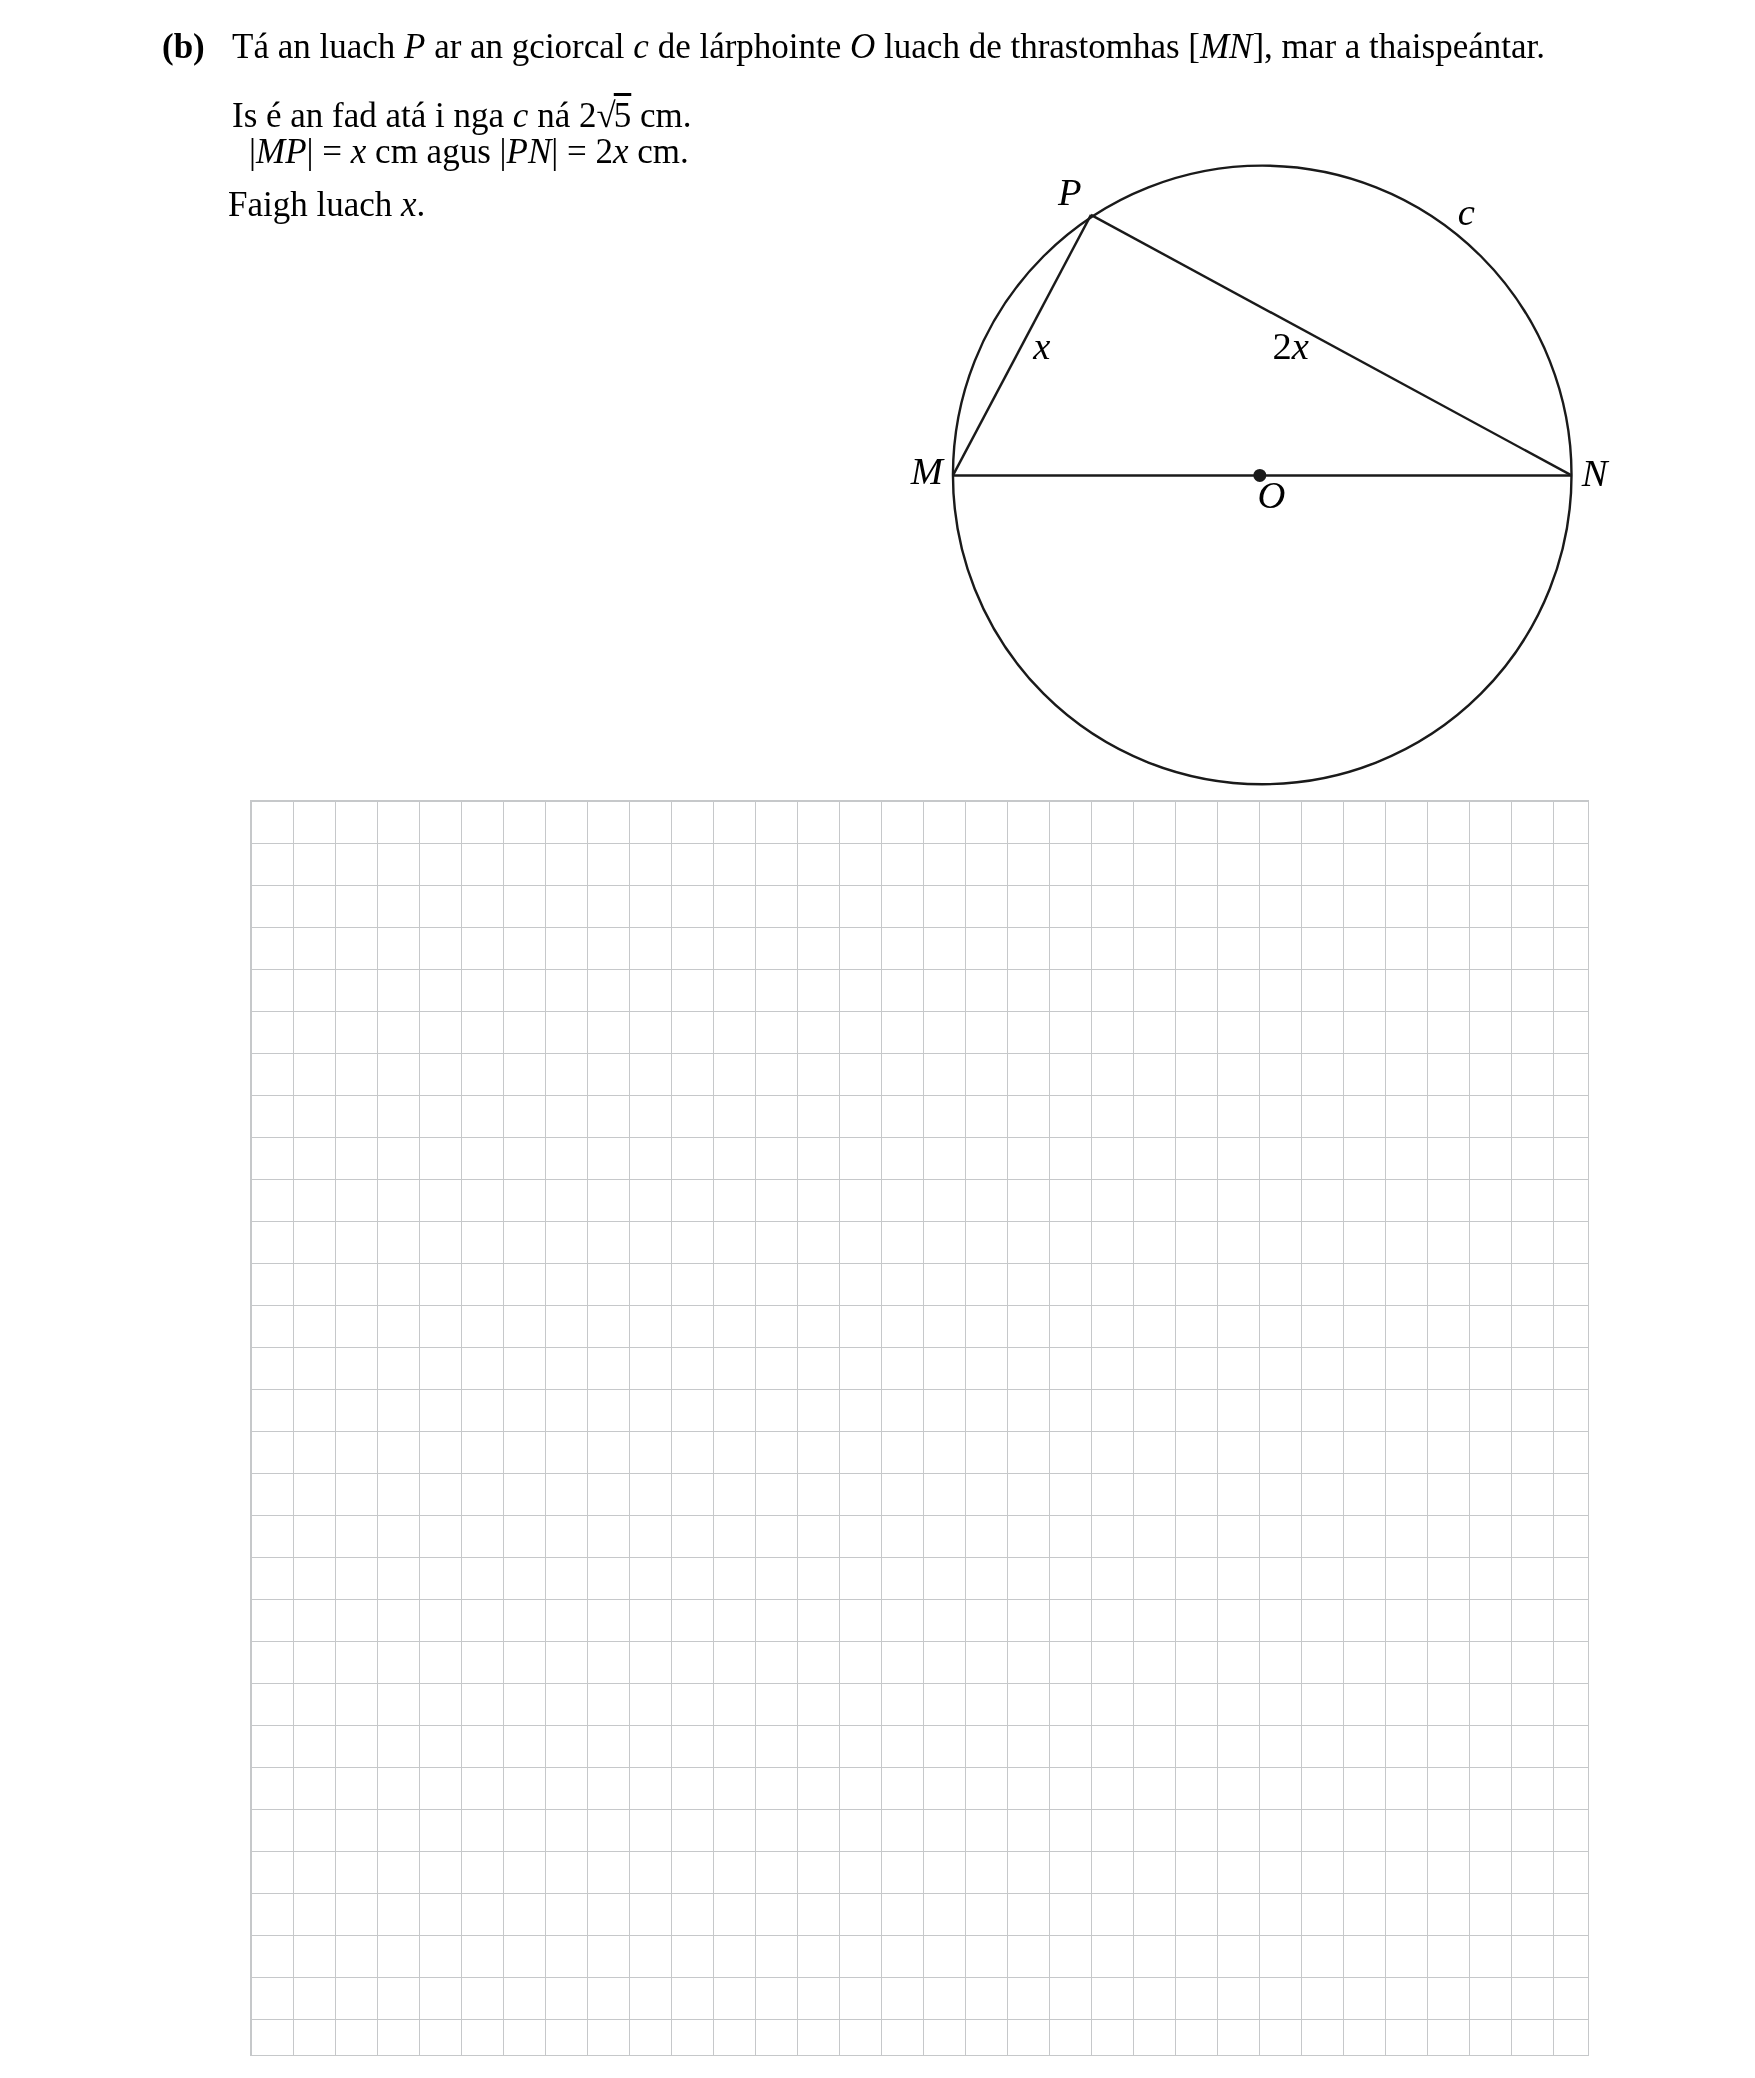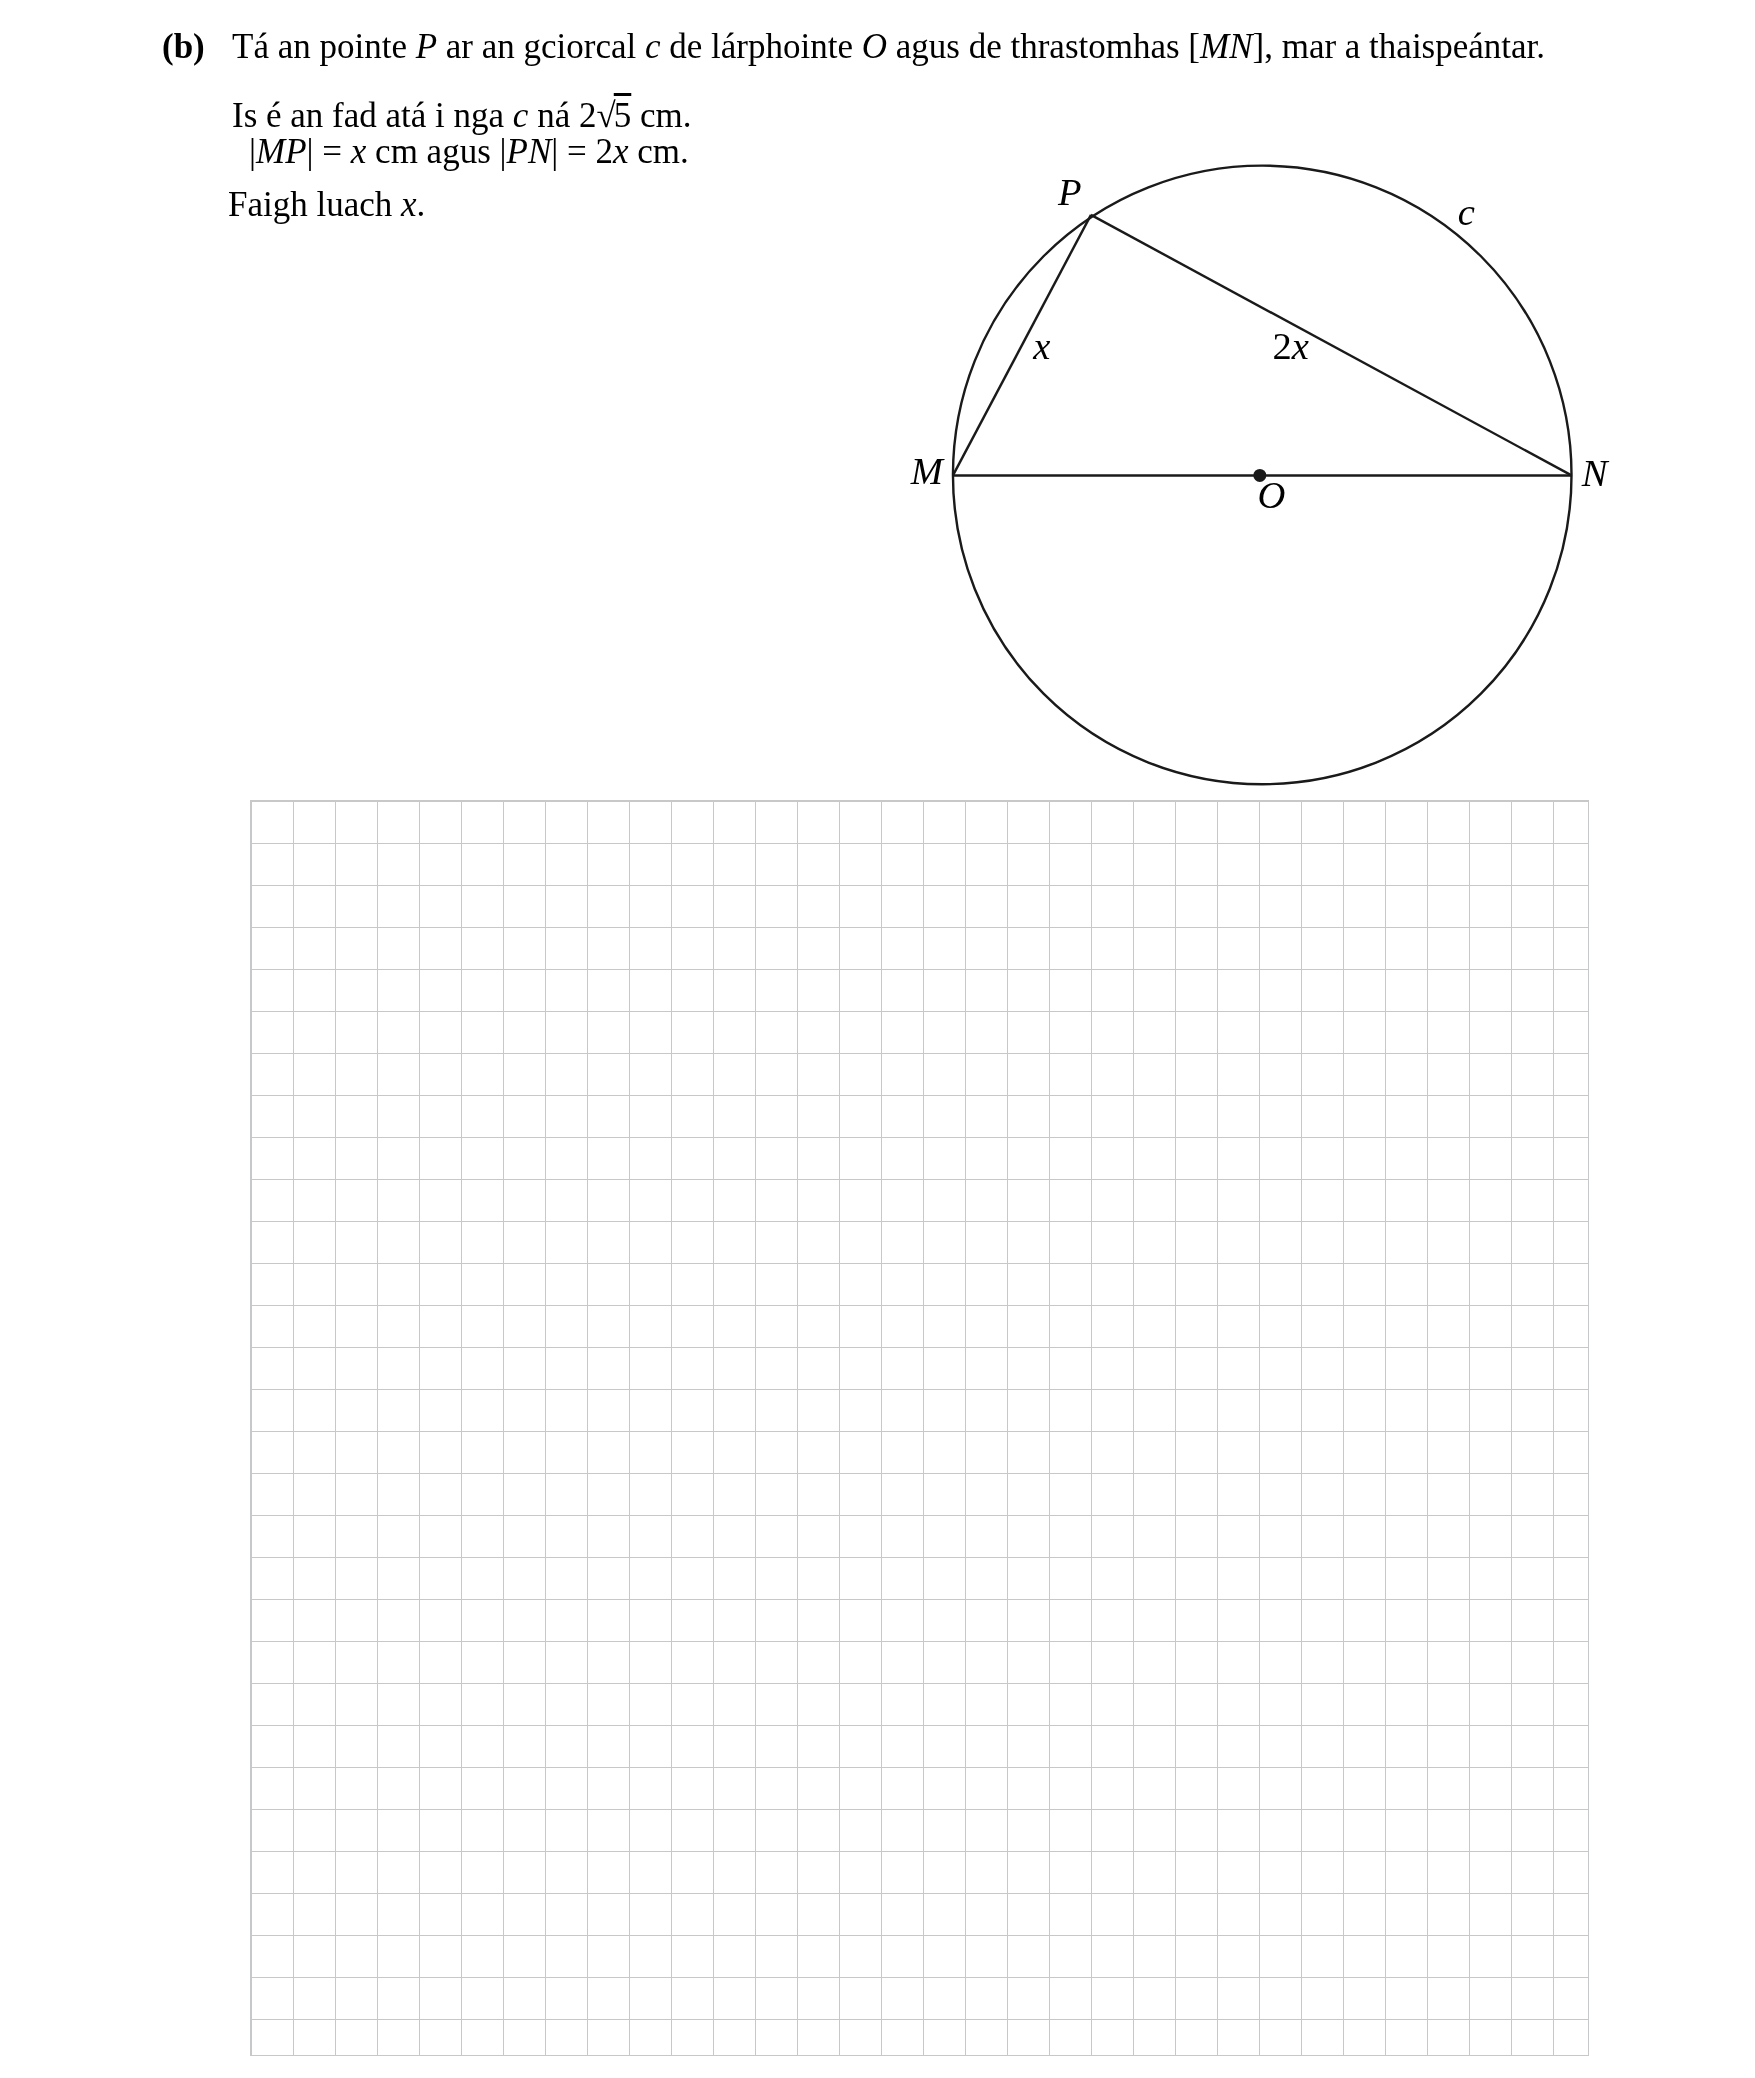"Tá an pointe" span { text: pointe -> luach }
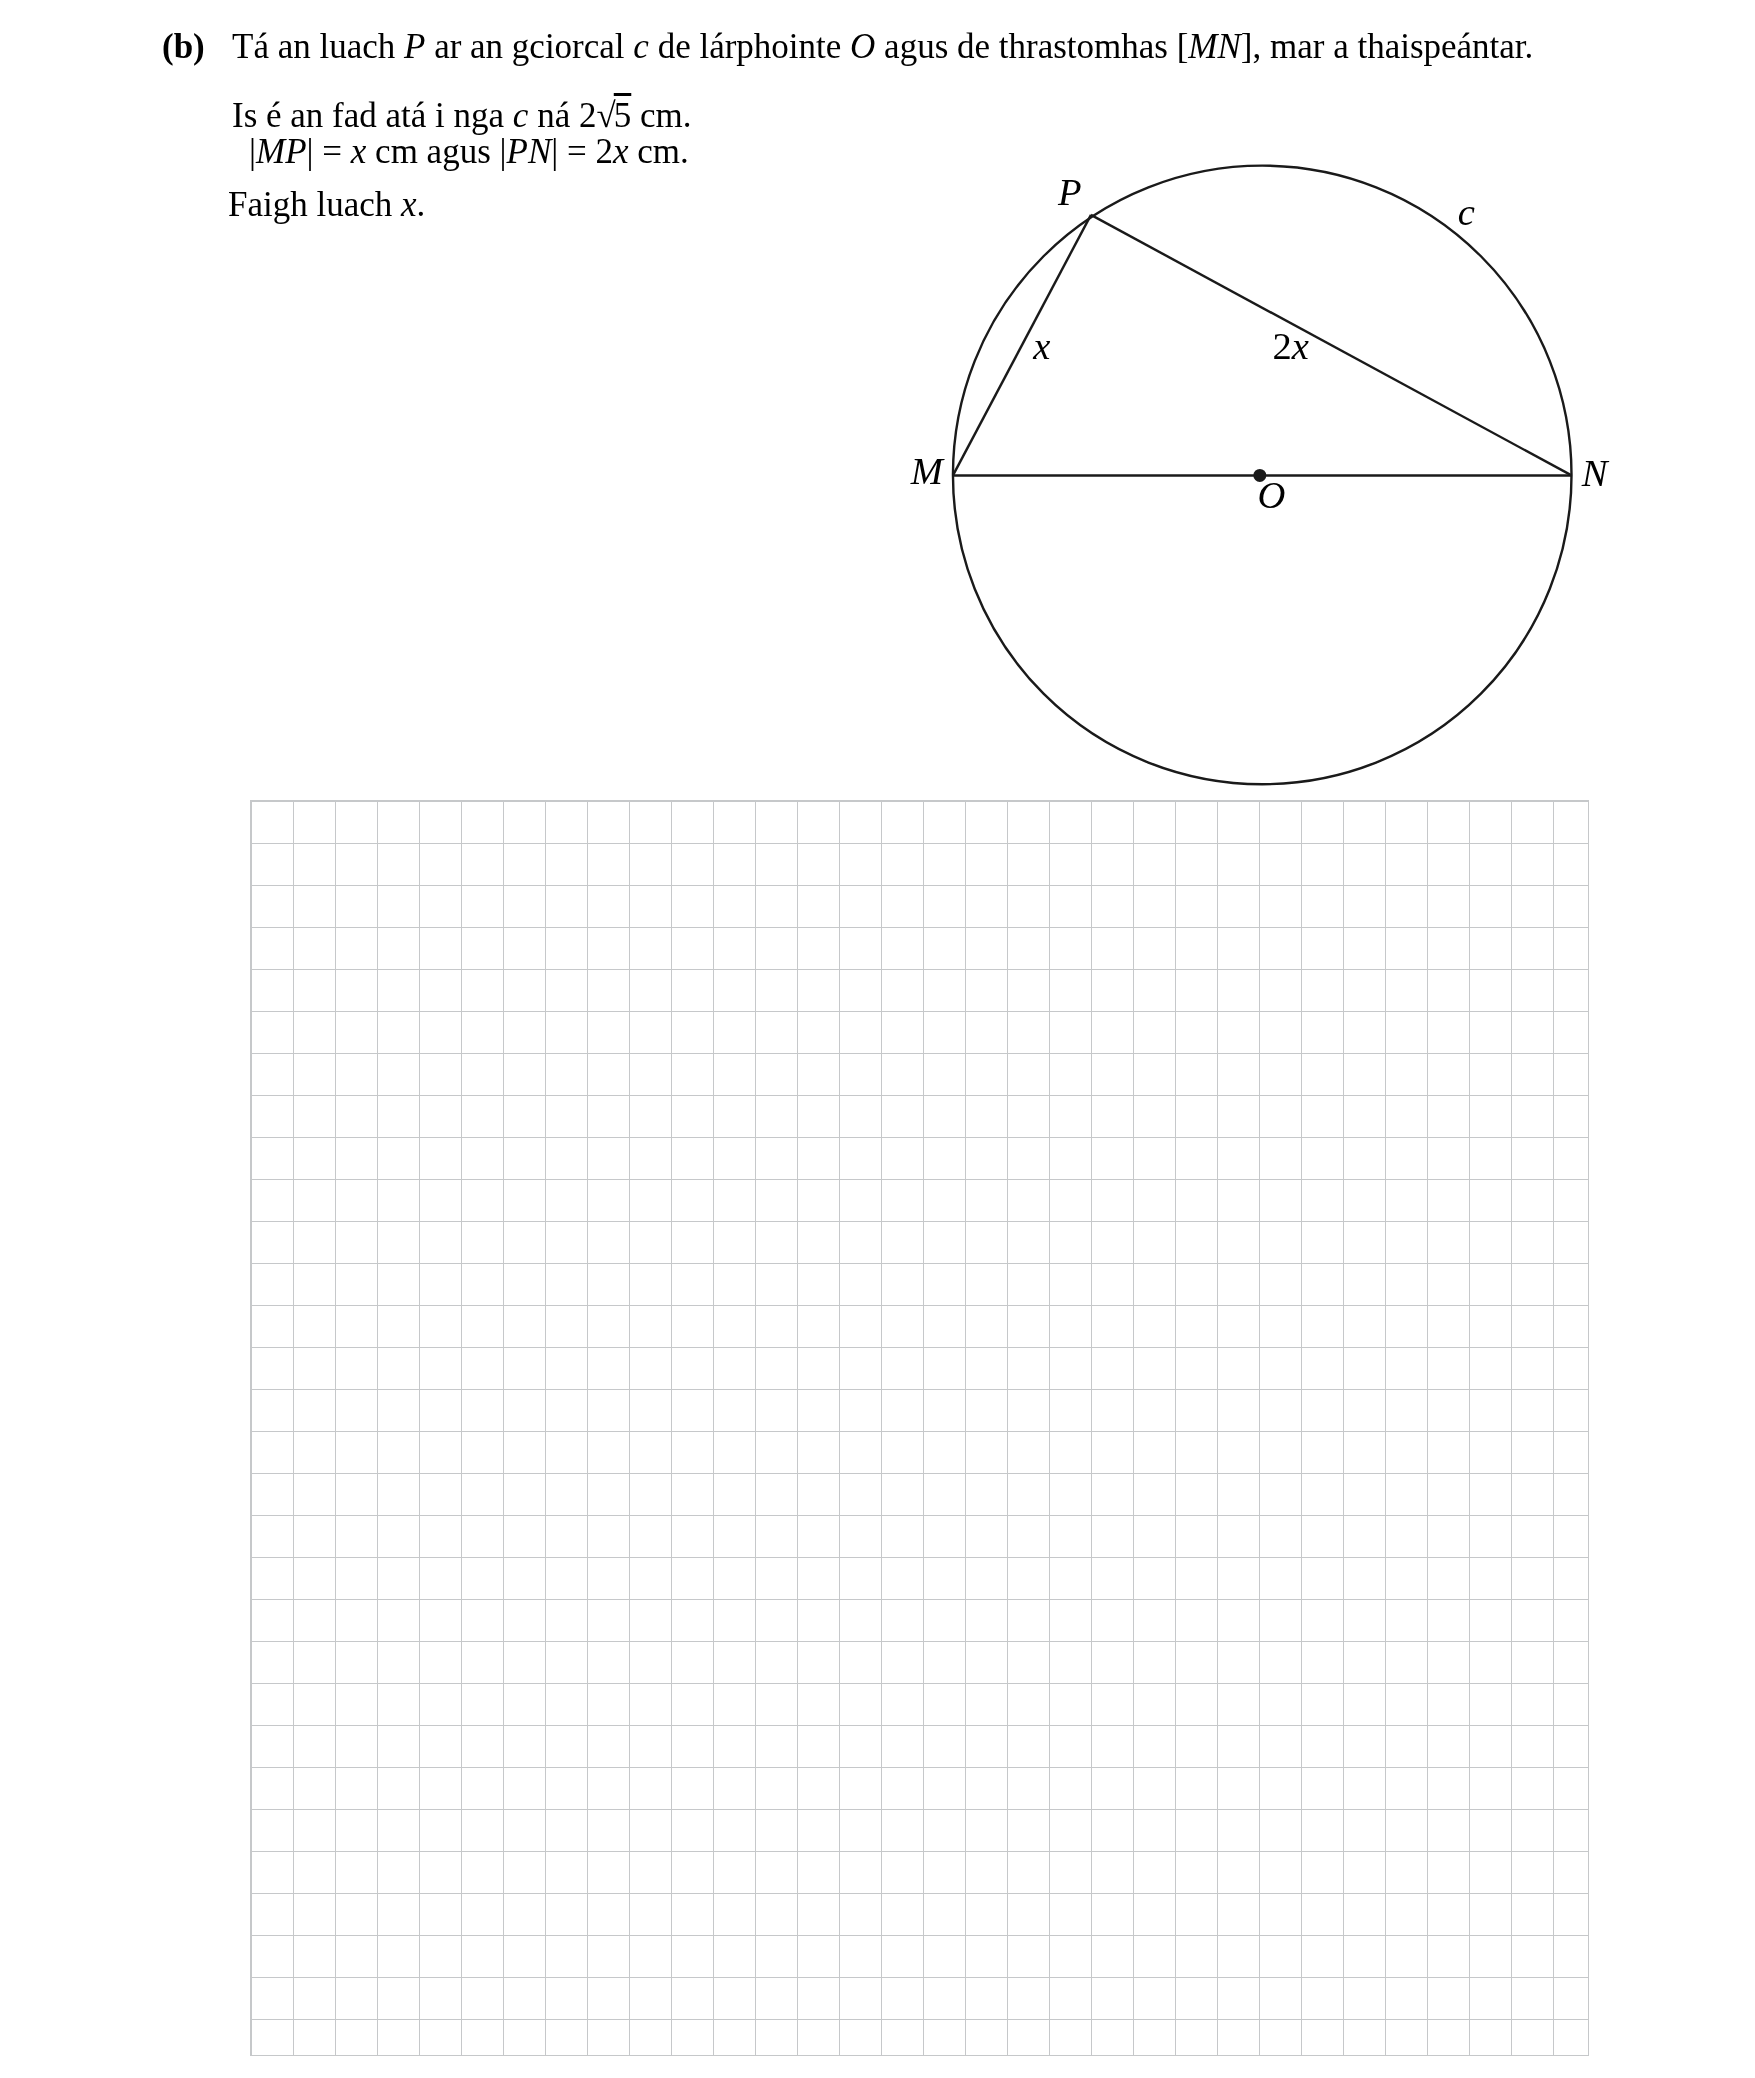"agus de thrastomhas [" span { text: agus -> luach }
